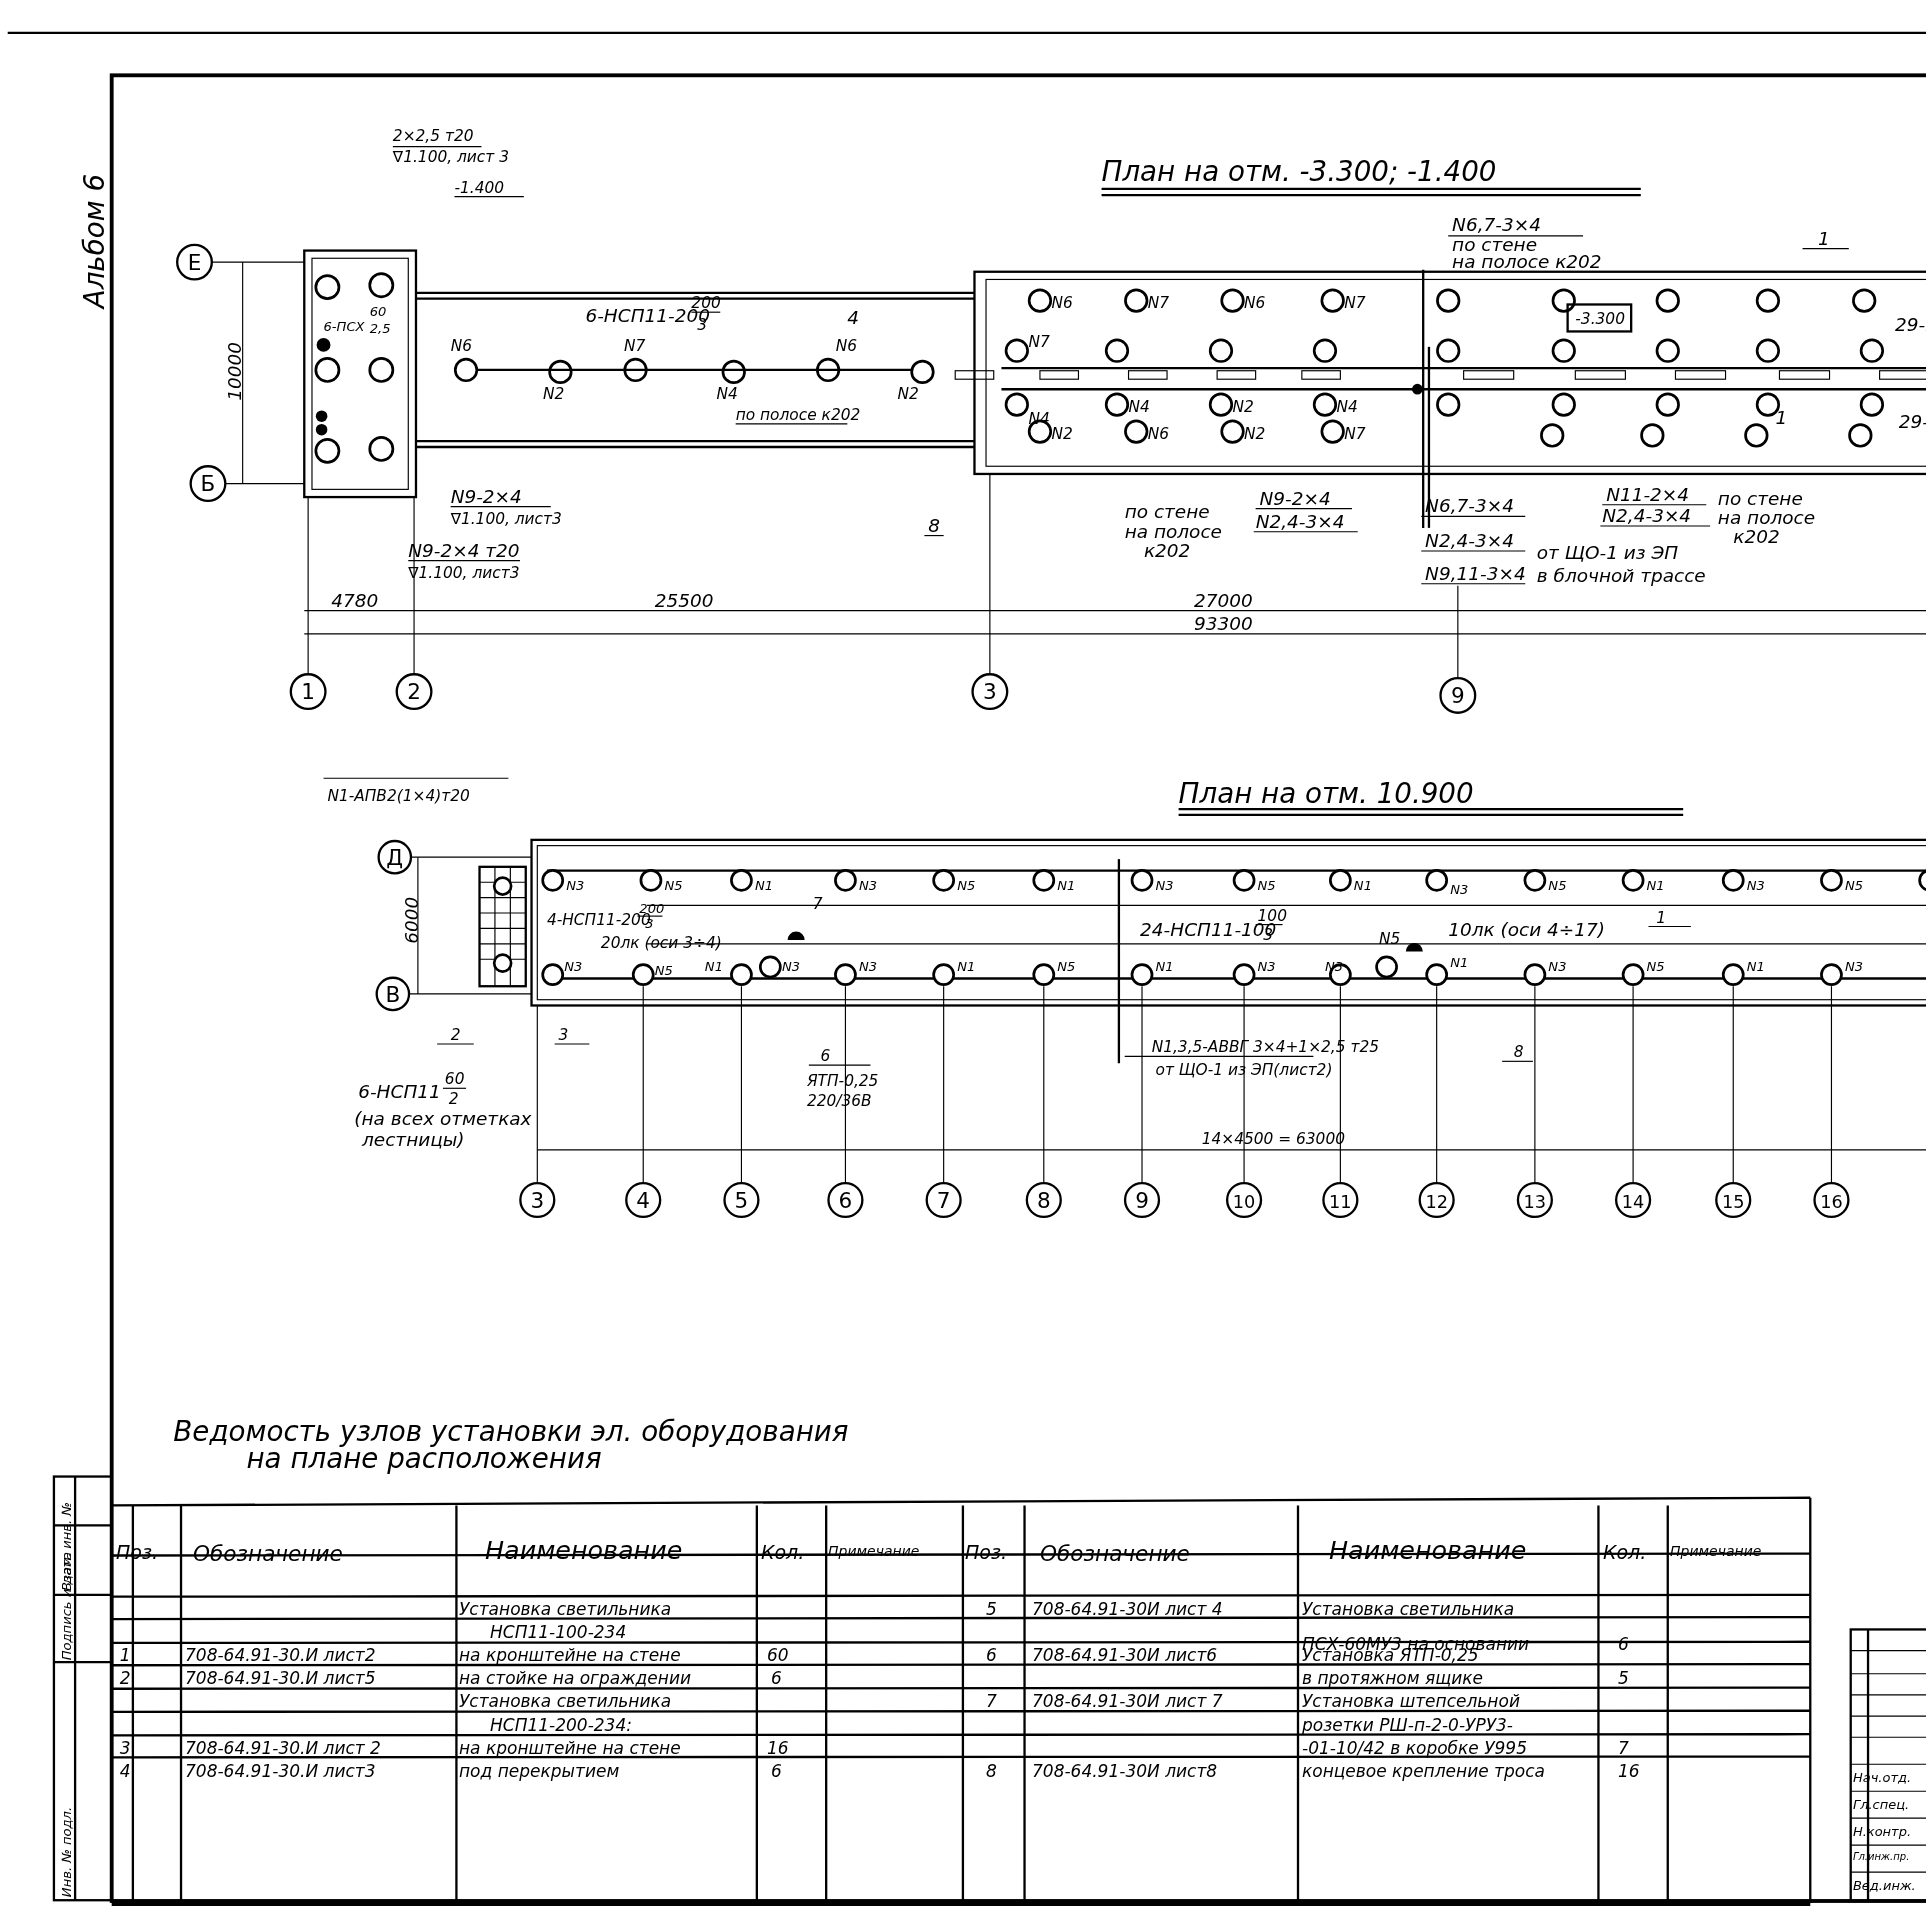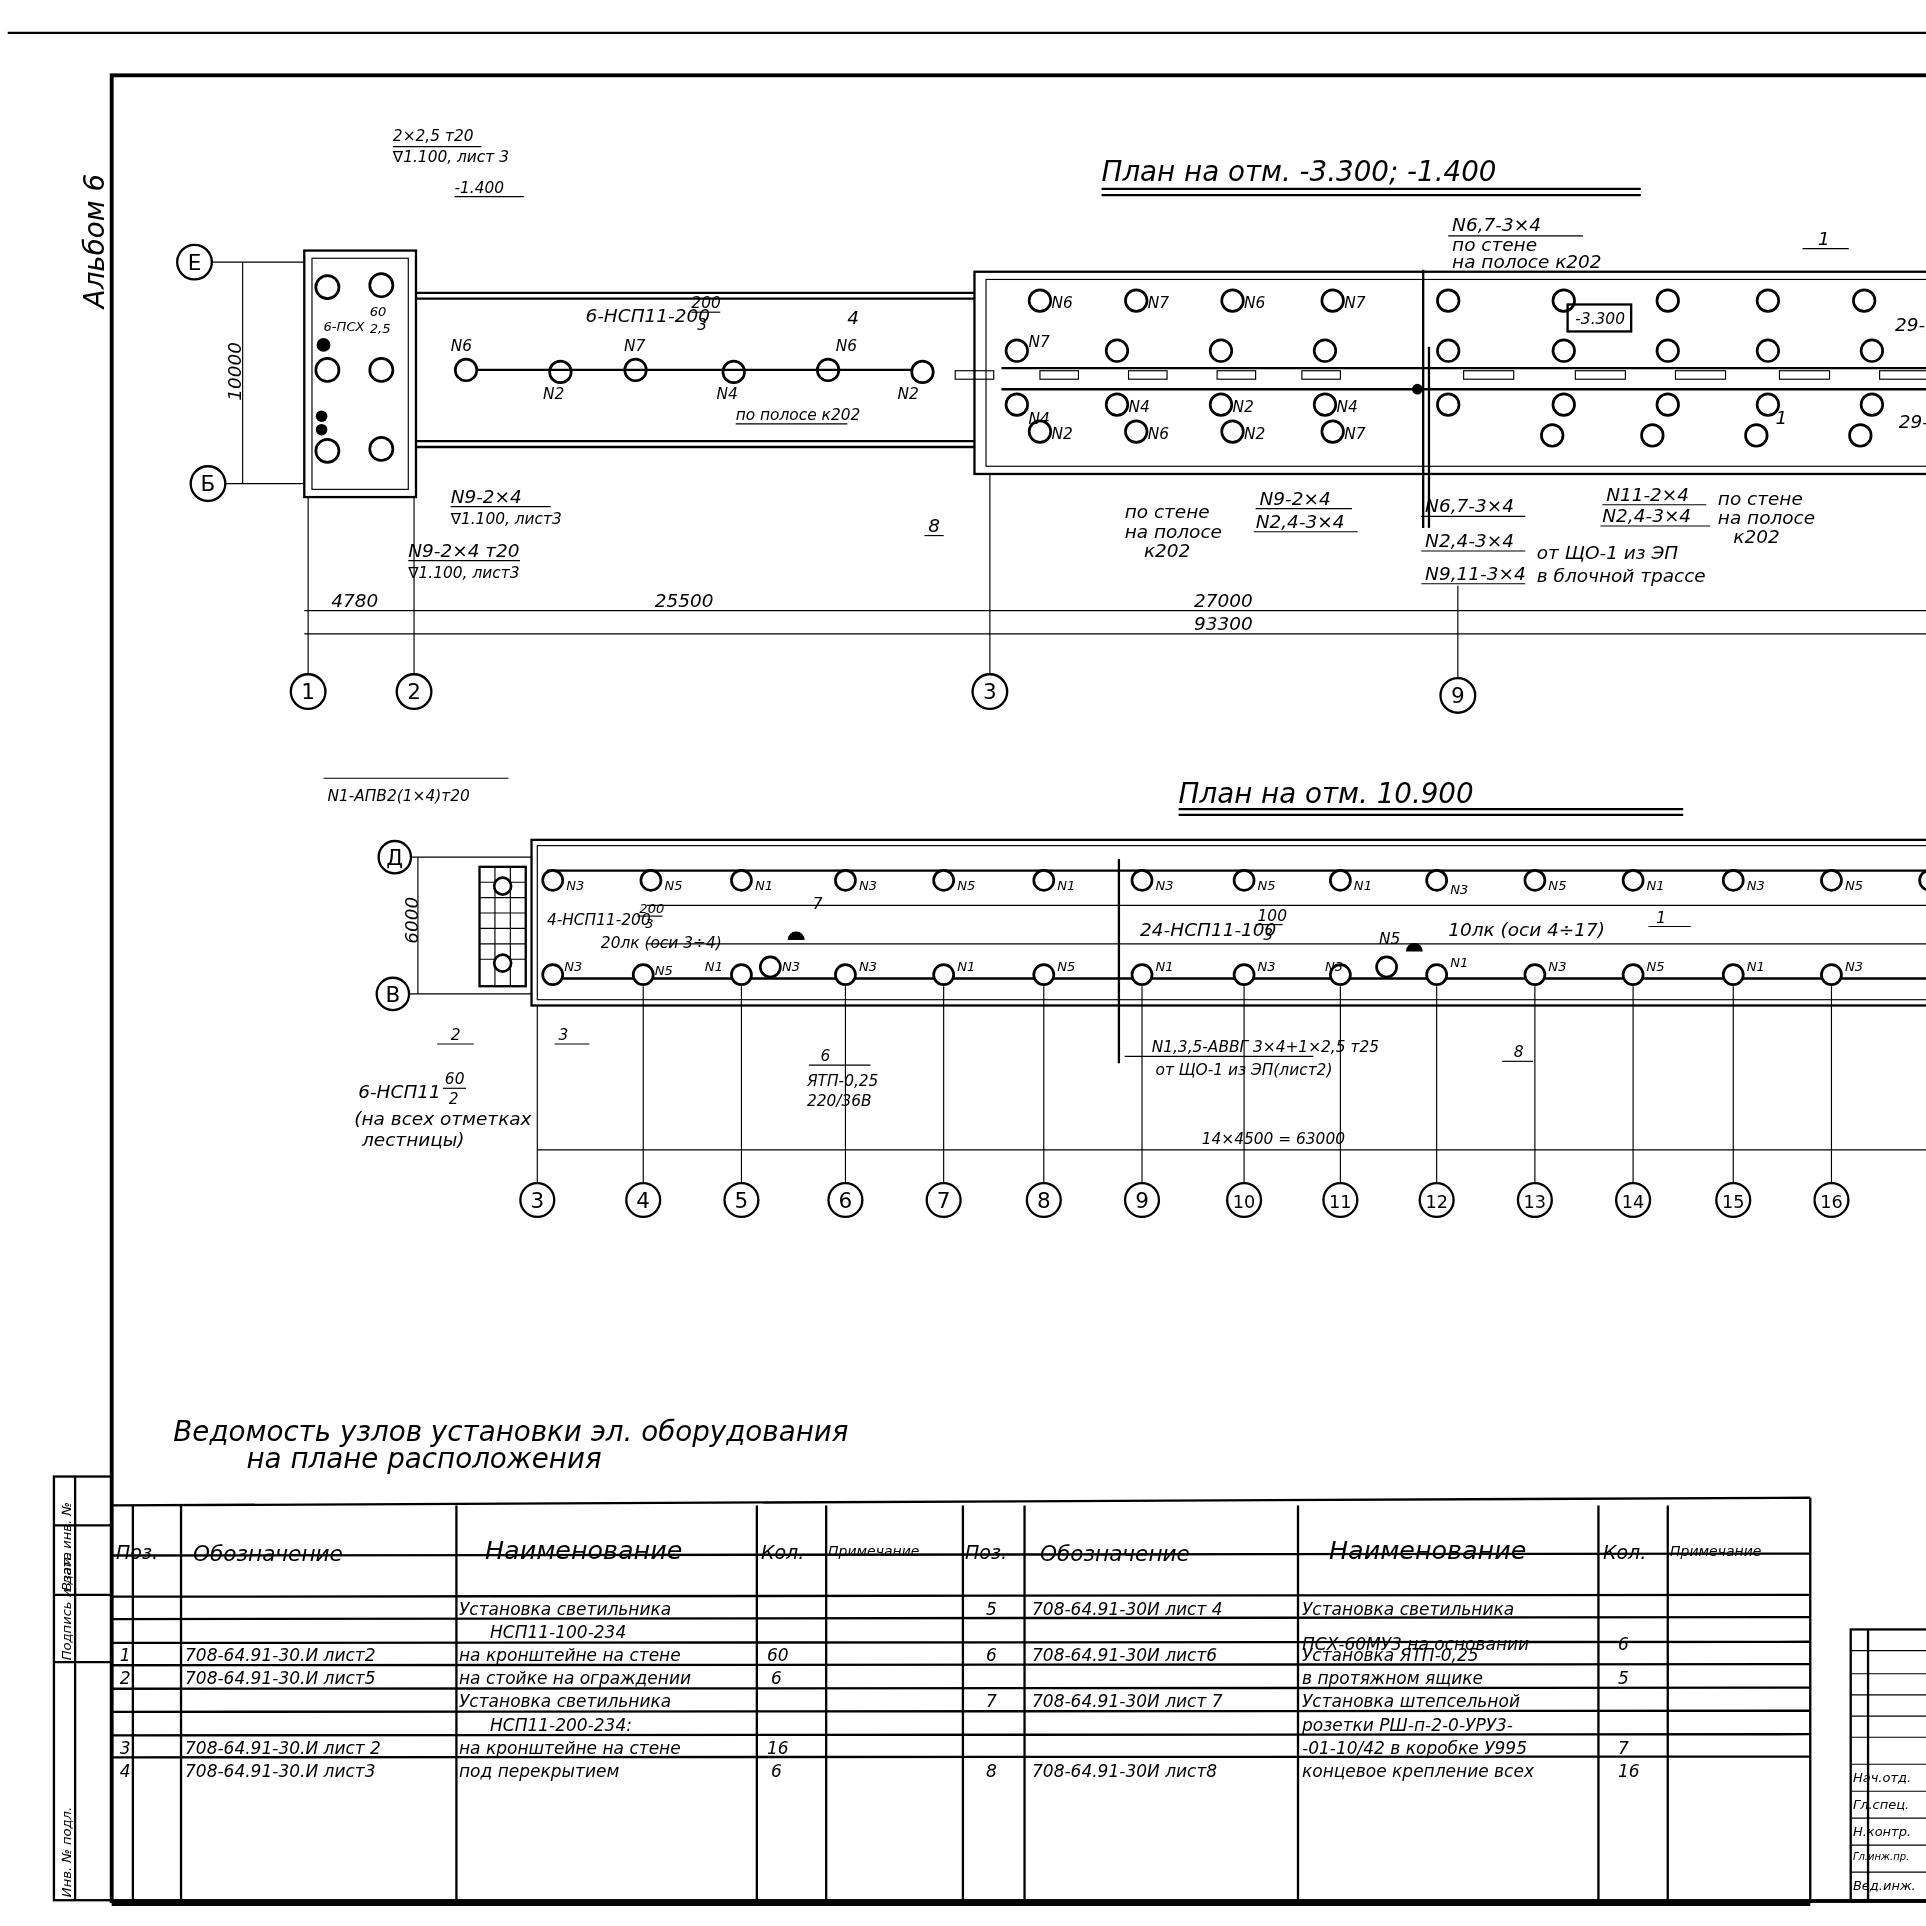"концевое крепление всех" span { text: всех -> троса }
